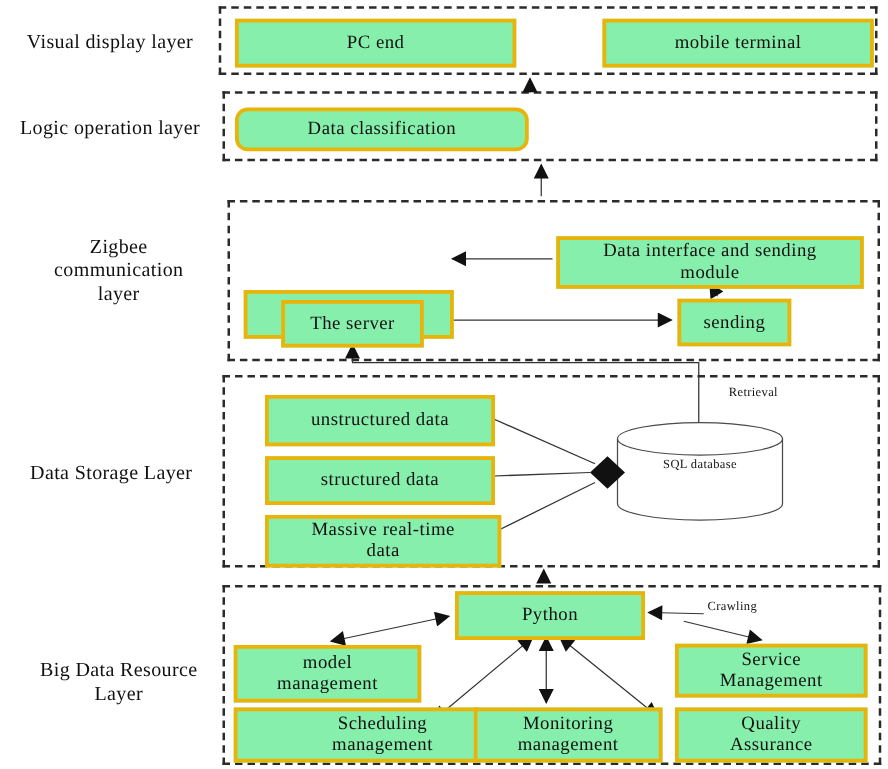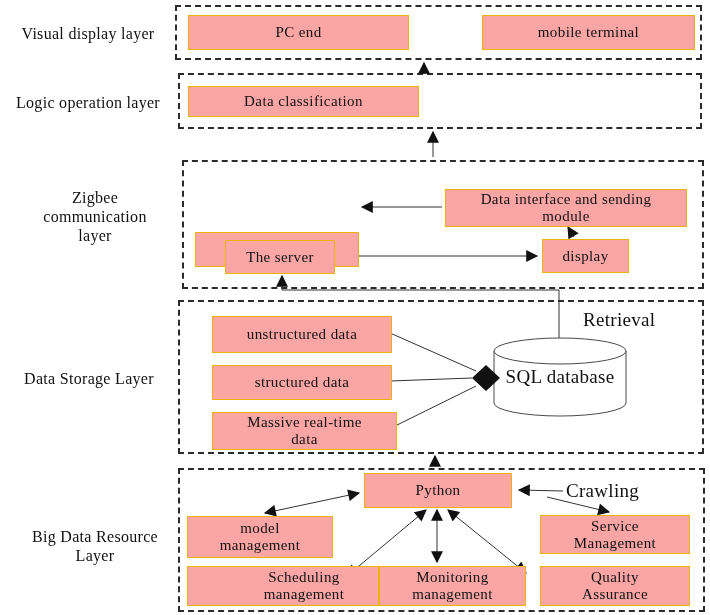"PC end" .box { background: #fca5a5 -> #86efac; border: 1px solid #eab308 -> 3px solid #eab308 }
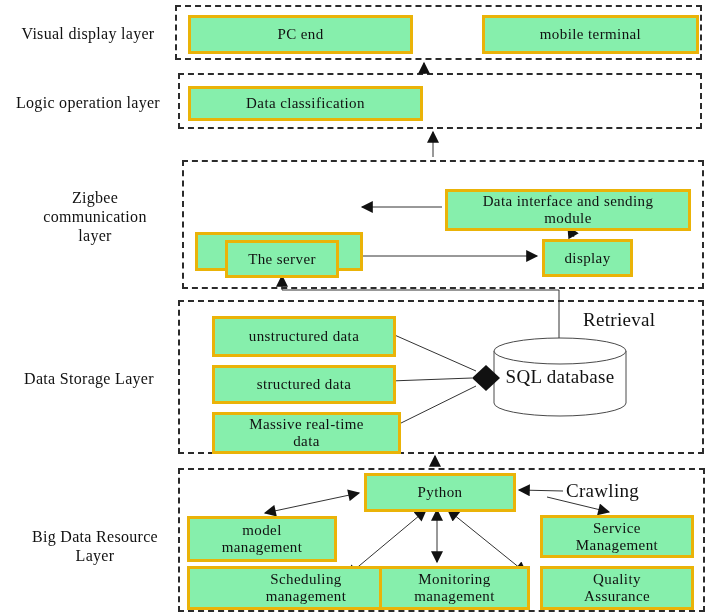"Data classification" .b-dataclass { border-radius: none -> 10px }
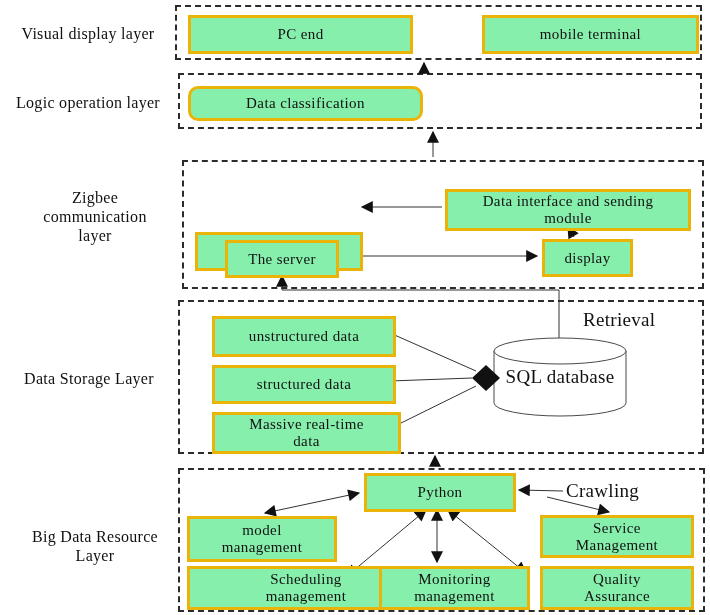"display" div.box { text: display -> sending }
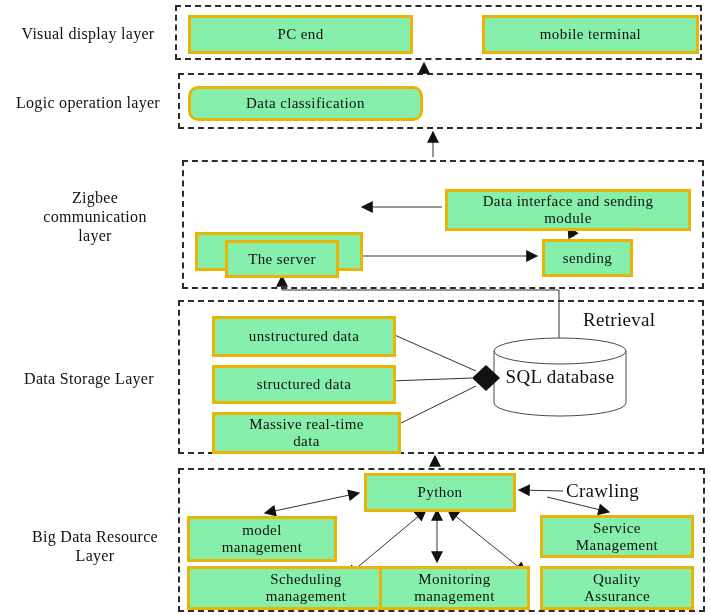"Retrieval" .txt { font-size: 19px -> 10px }
